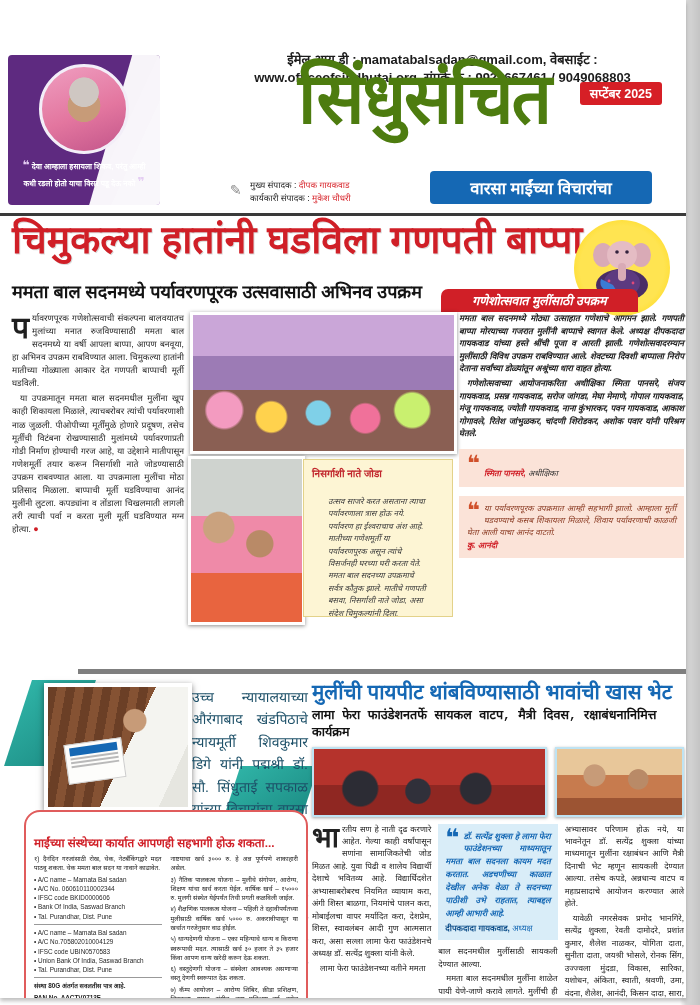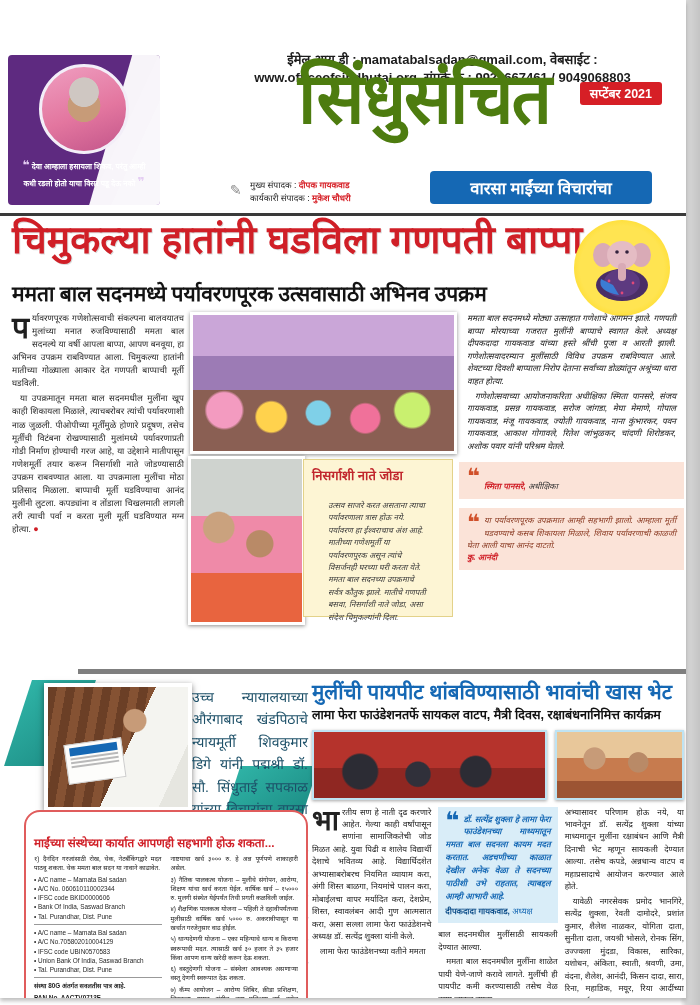"सप्टेंबर 2021" div.date-badge { text: 2021 -> 2025 }
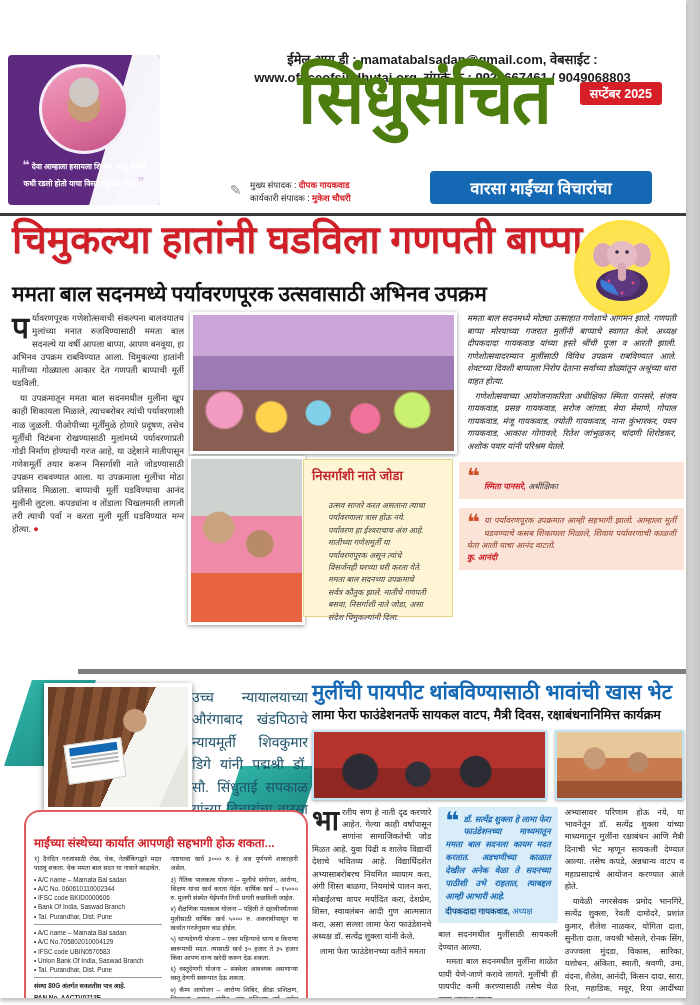"दीपक गायकवाड" .editors .name { font-weight: bold -> normal }
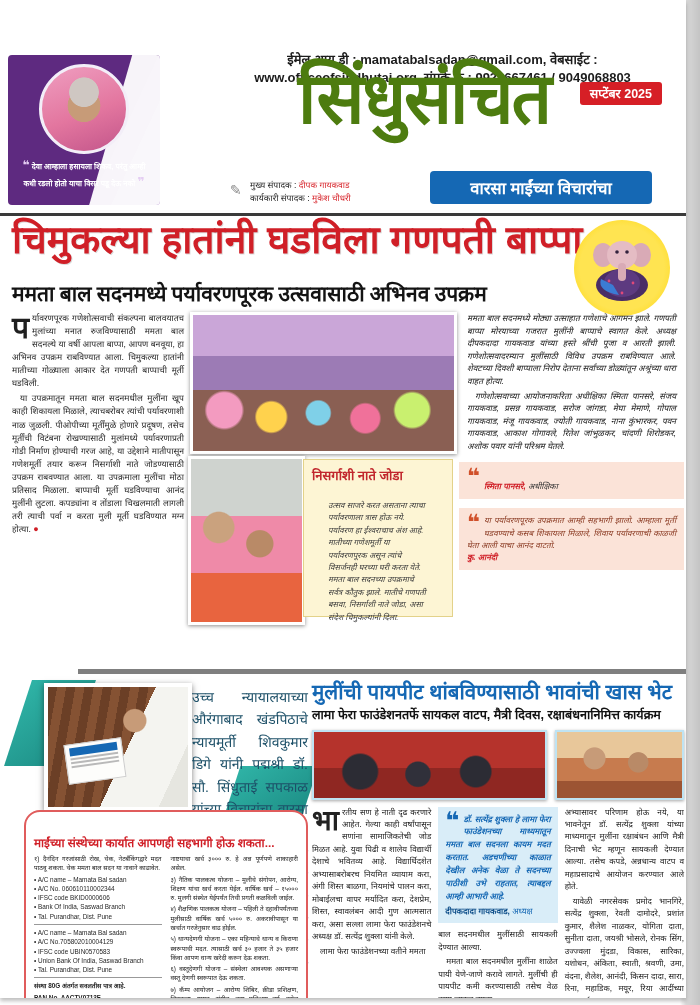"ममता बाल सदनमध्ये पर्यावरणपूरक" .subhead1 { font-family: Liberation Serif, serif -> none; font-size: 21px -> 18px }
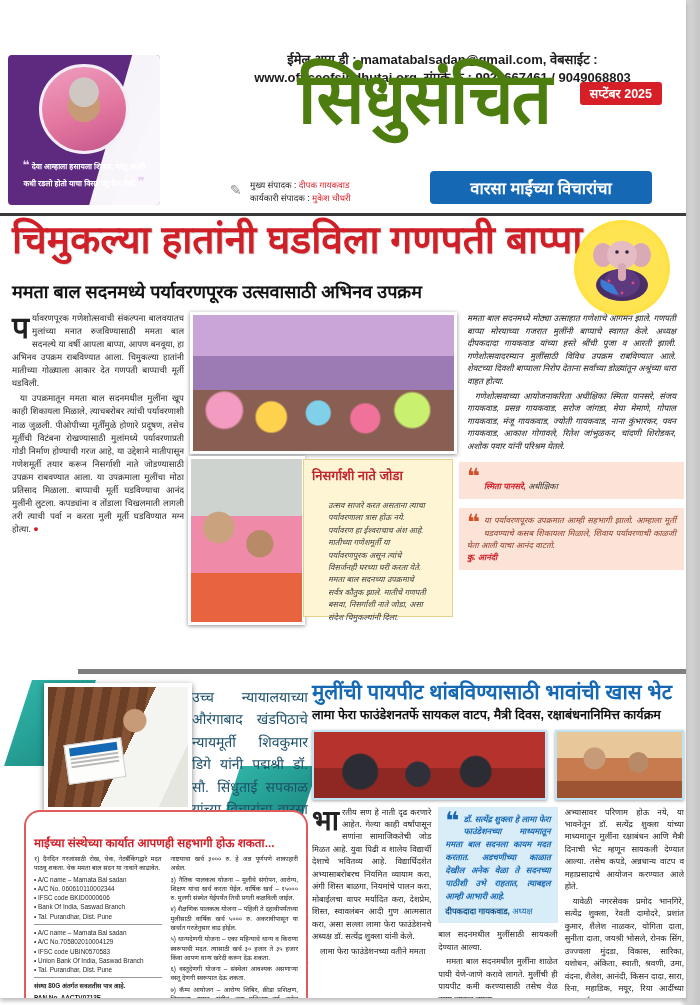"गणेशोत्सवात मुलींसाठी उपक्रम" div.badge1 { html: none -> <div>गणेशोत्सवात मुलींसाठी उपक्रम</div> }
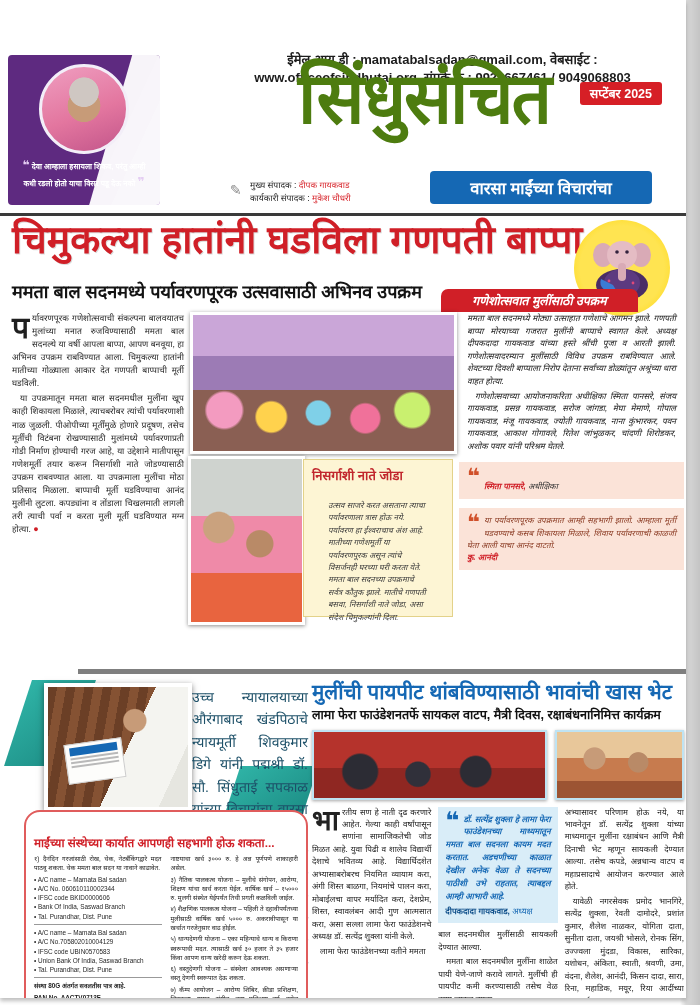"र्यावरणपूरक गणेशोत्सवाची संकल्पना" span { text: सदनल्ये -> सदनमध्ये }
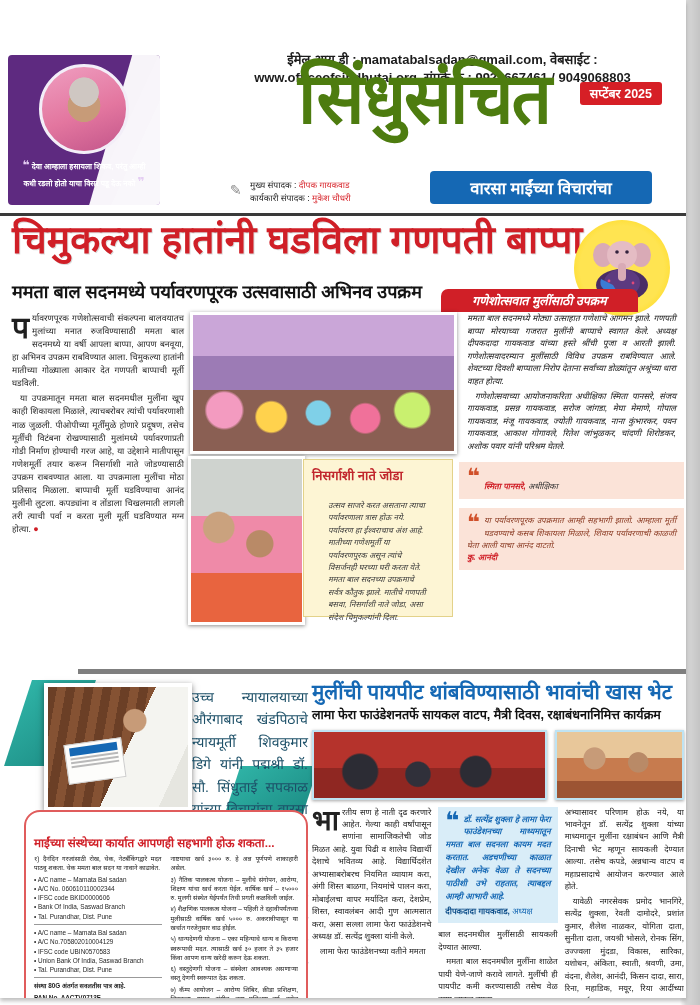"ममता बाल सदनमध्ये मोठ्या उत्साहात" .col-right p { font-weight: none -> bold; margin: 0 8px 2px -> 0 0 2px }
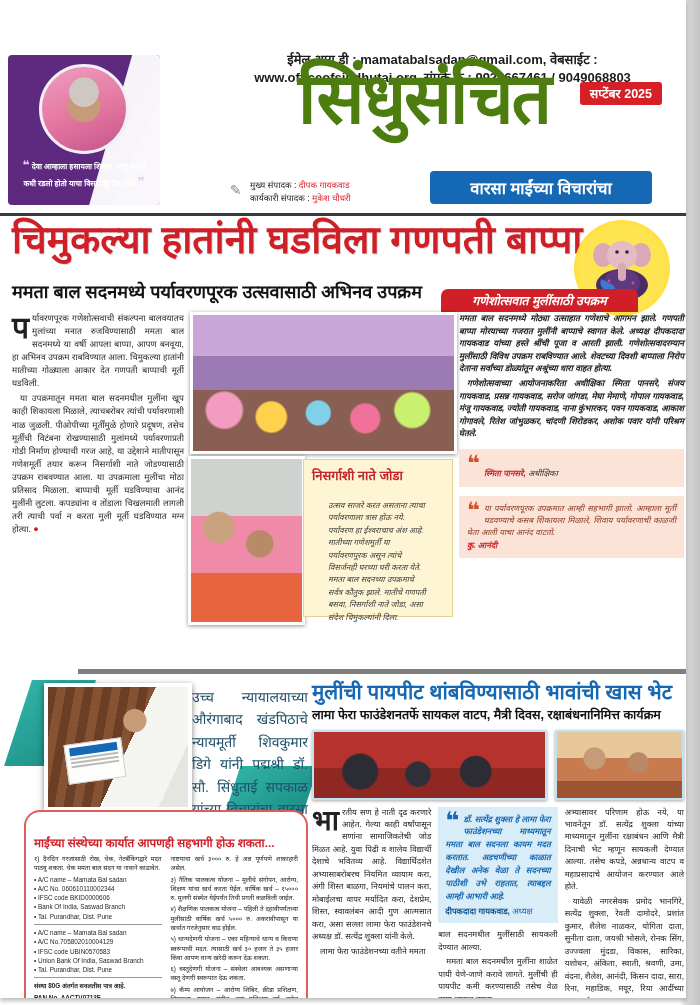"निसर्गाशी नाते जोडा" .infobox h4 { font-size: 13px -> 10px }
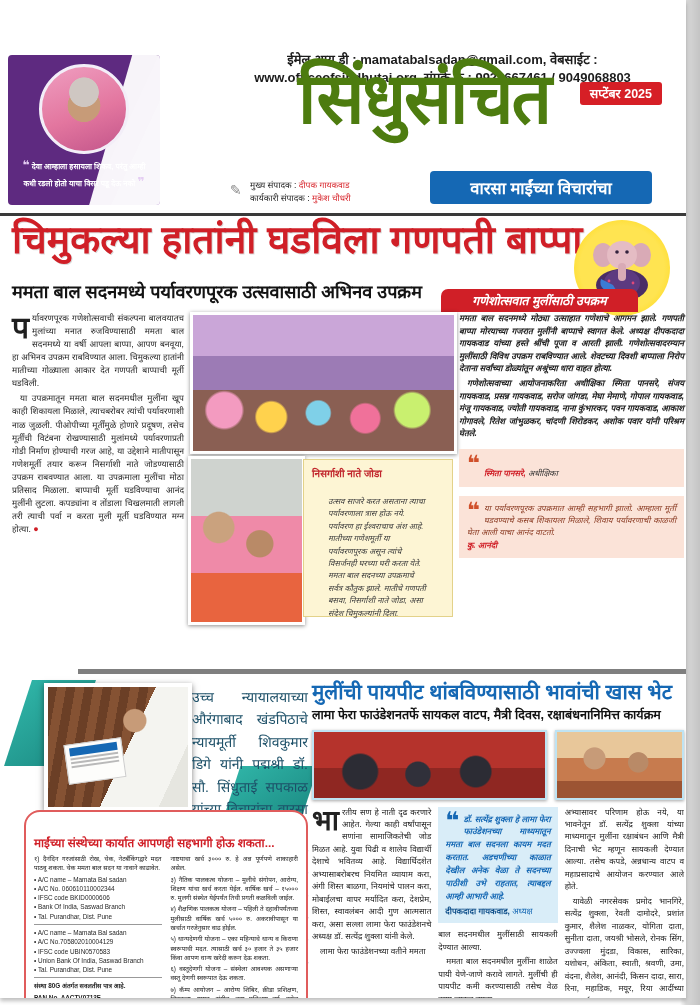"लामा फेरा फाउंडेशनतर्फे सायकल वाटप," .subhead3 { font-family: none -> Liberation Mono, monospace }
